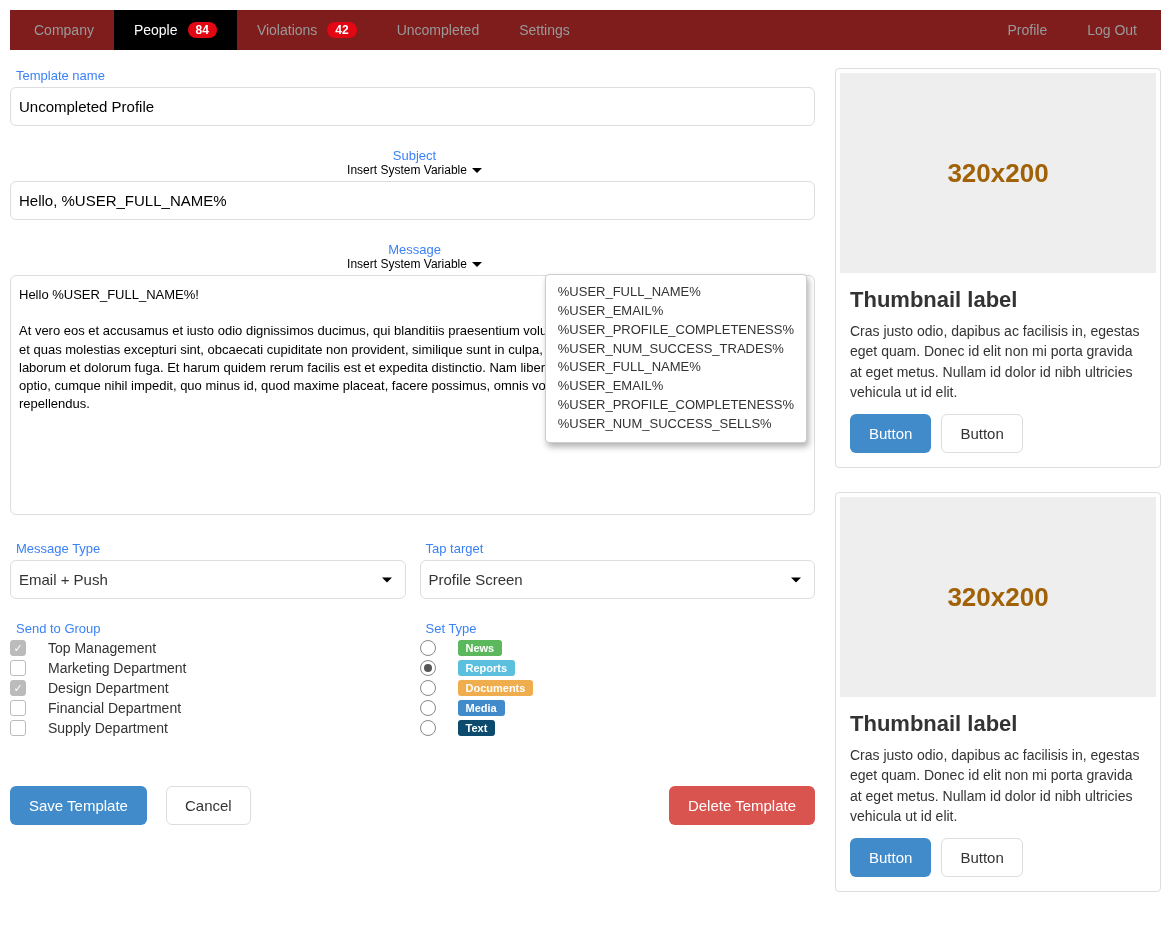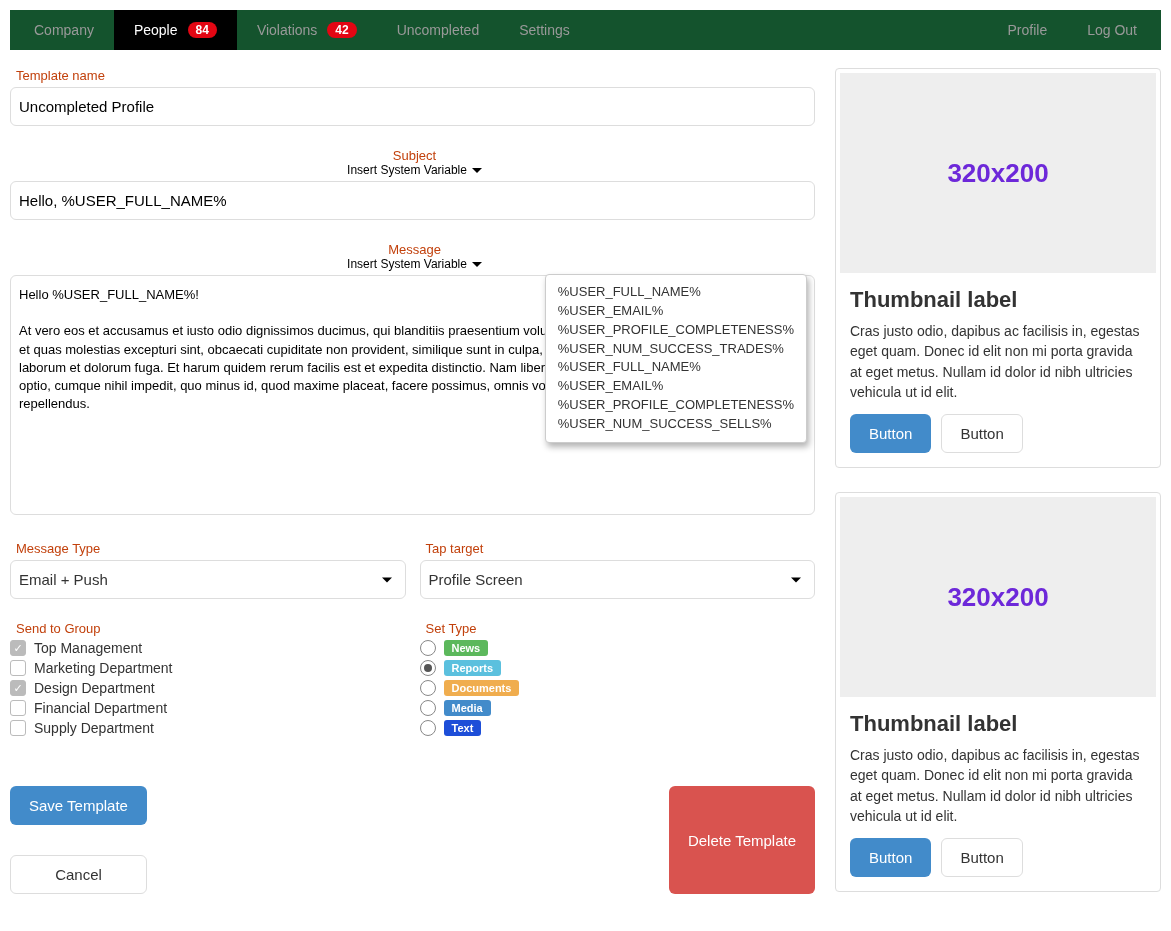"Company" .topnav { background: #14532d -> #7f1d1d }
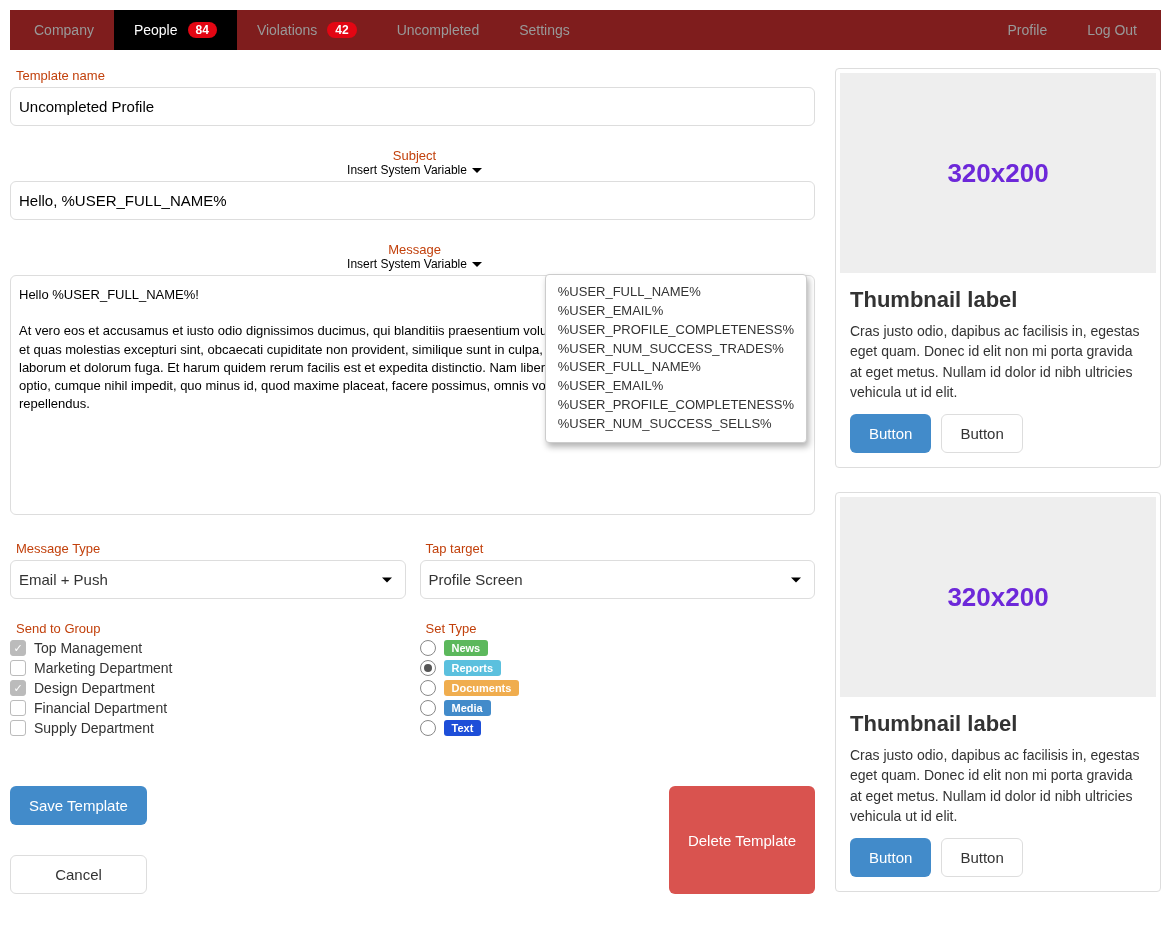"Template name" .field-label { color: #c2410c -> #3b82f6 }
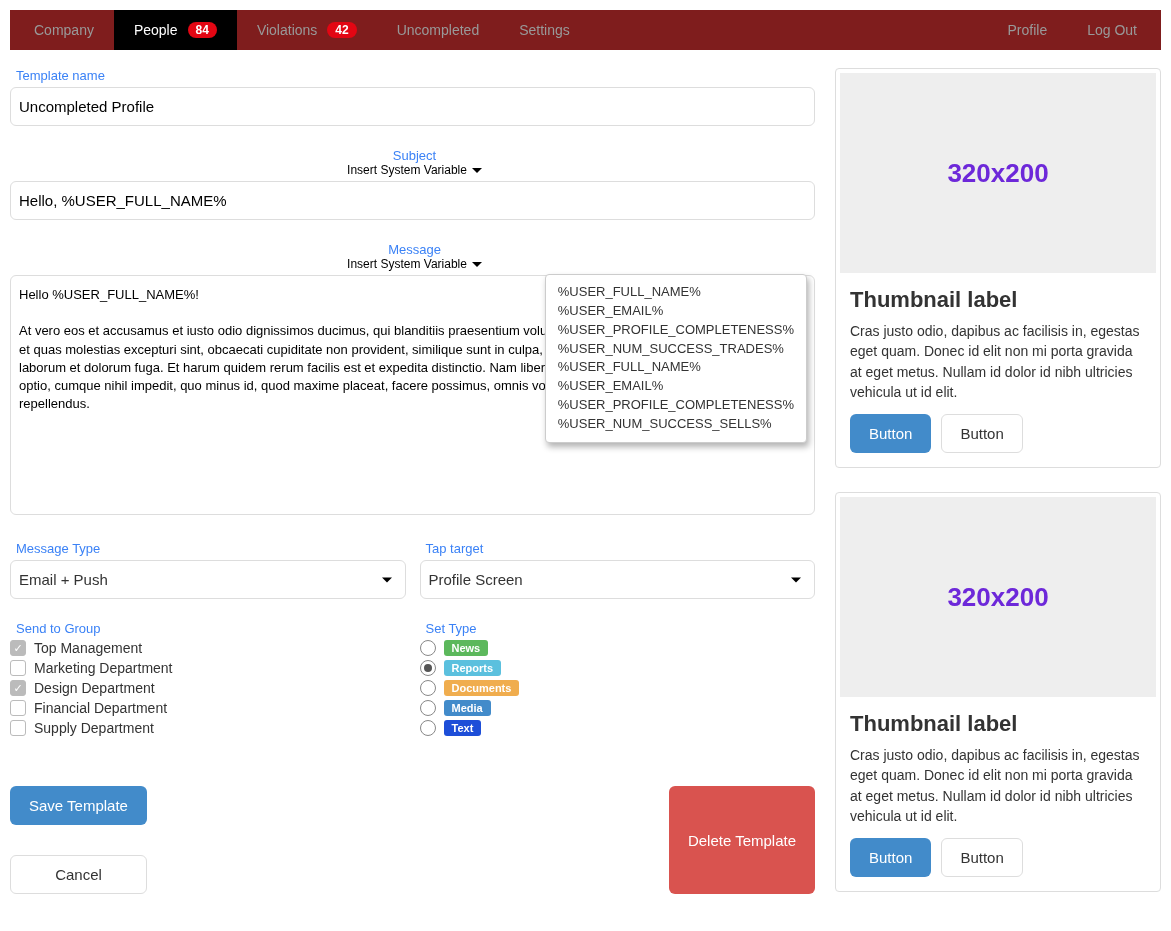"320x200" .card .ph { color: #6d28d9 -> #a16207 }
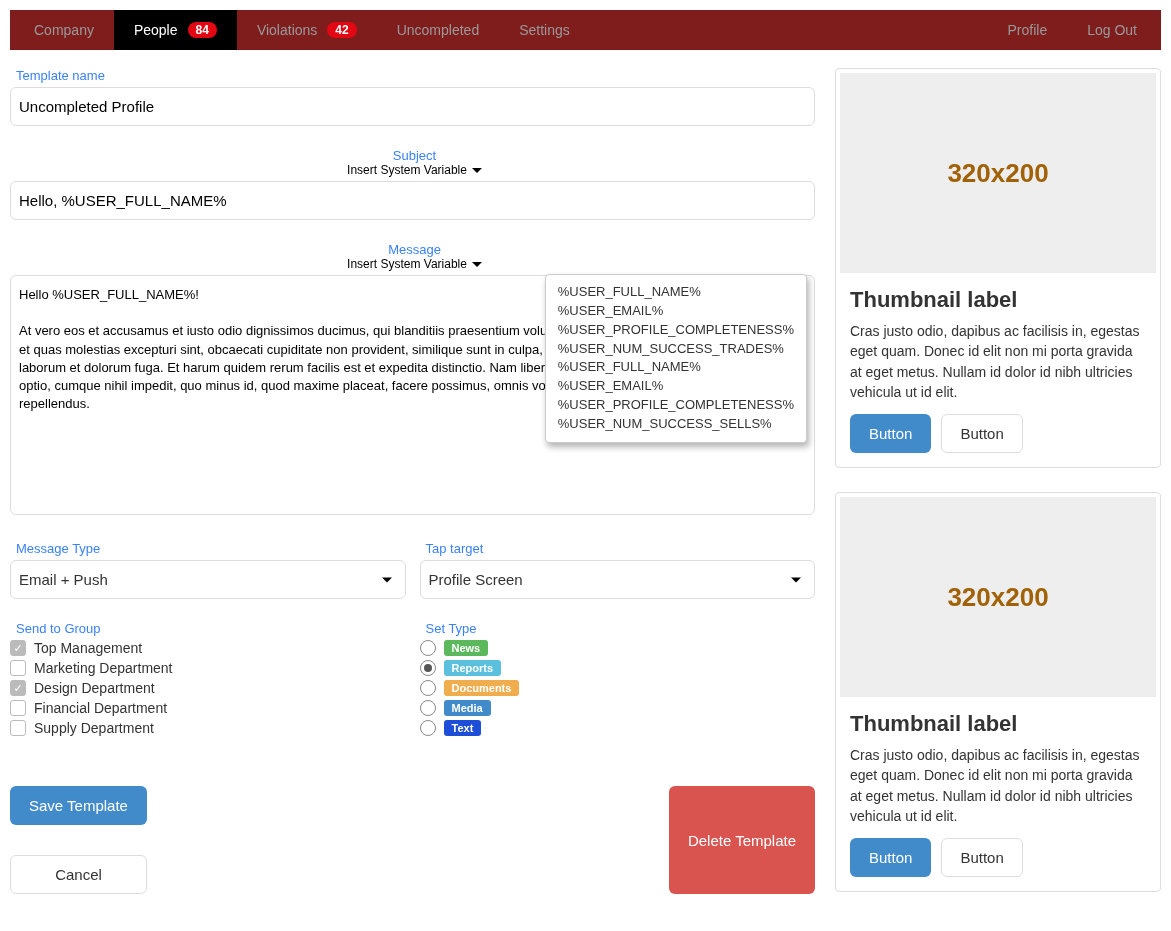"Top Management" .check-row { gap: 8px -> 22px }
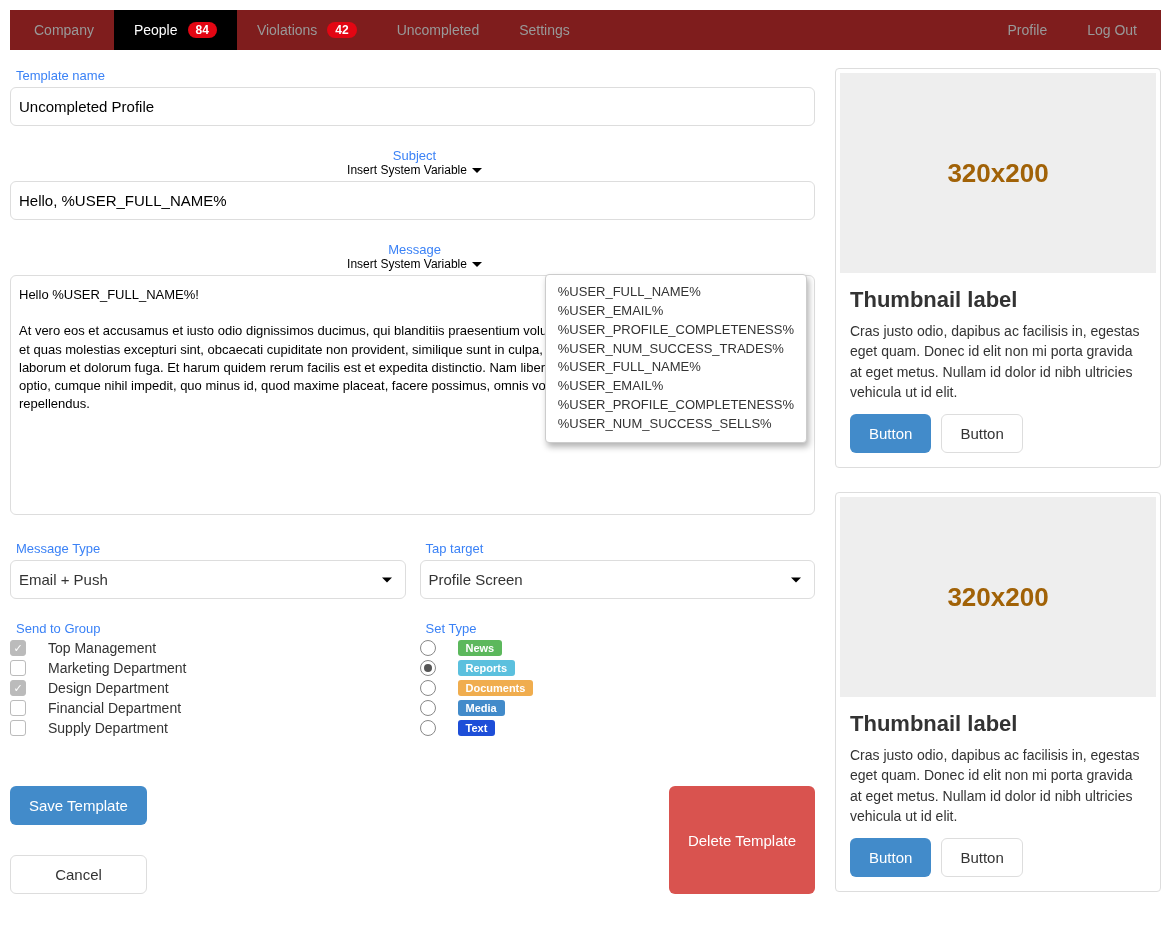"Text" span.pill { background: #1d4ed8 -> #0c4a6e }
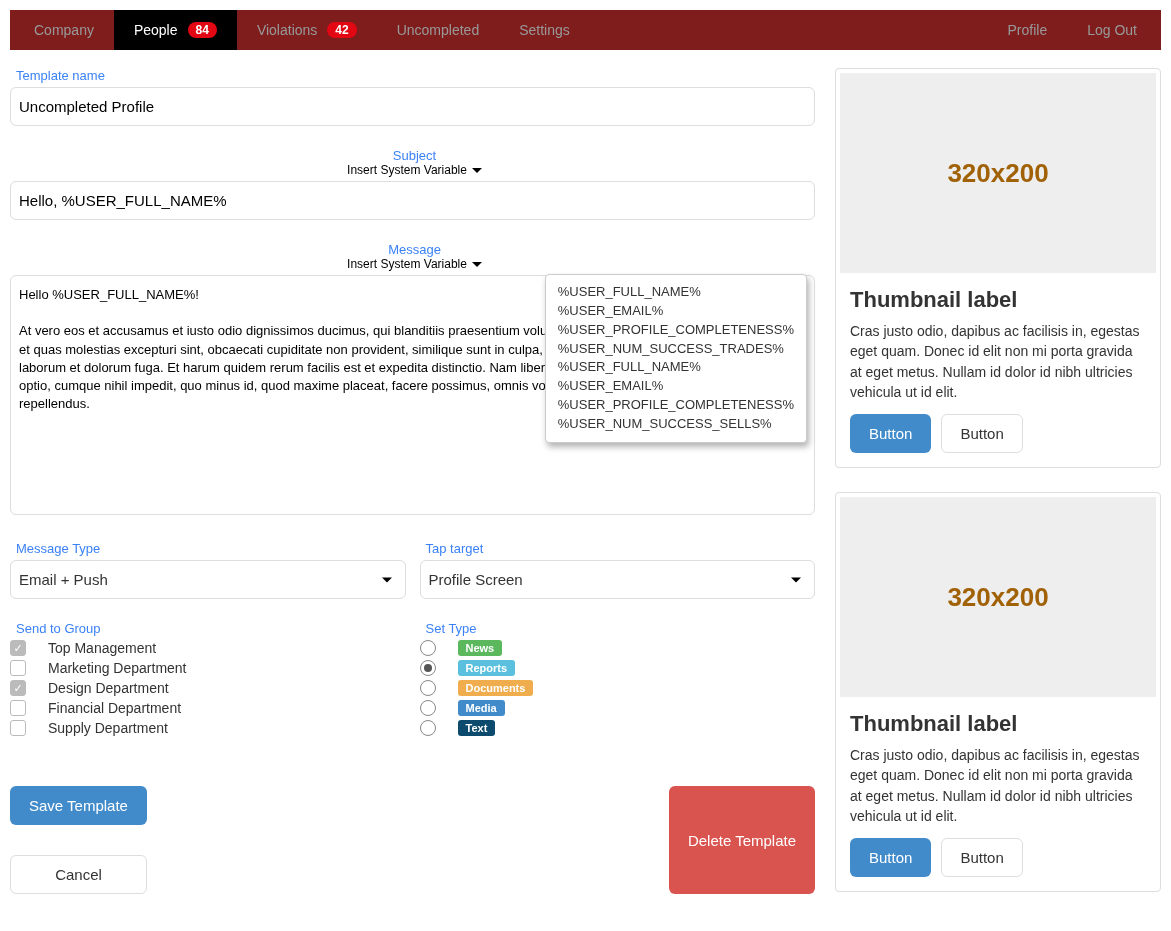"Save Template" .footer-actions .left-actions { flex-direction: column -> none; gap: 30px -> 19px }
